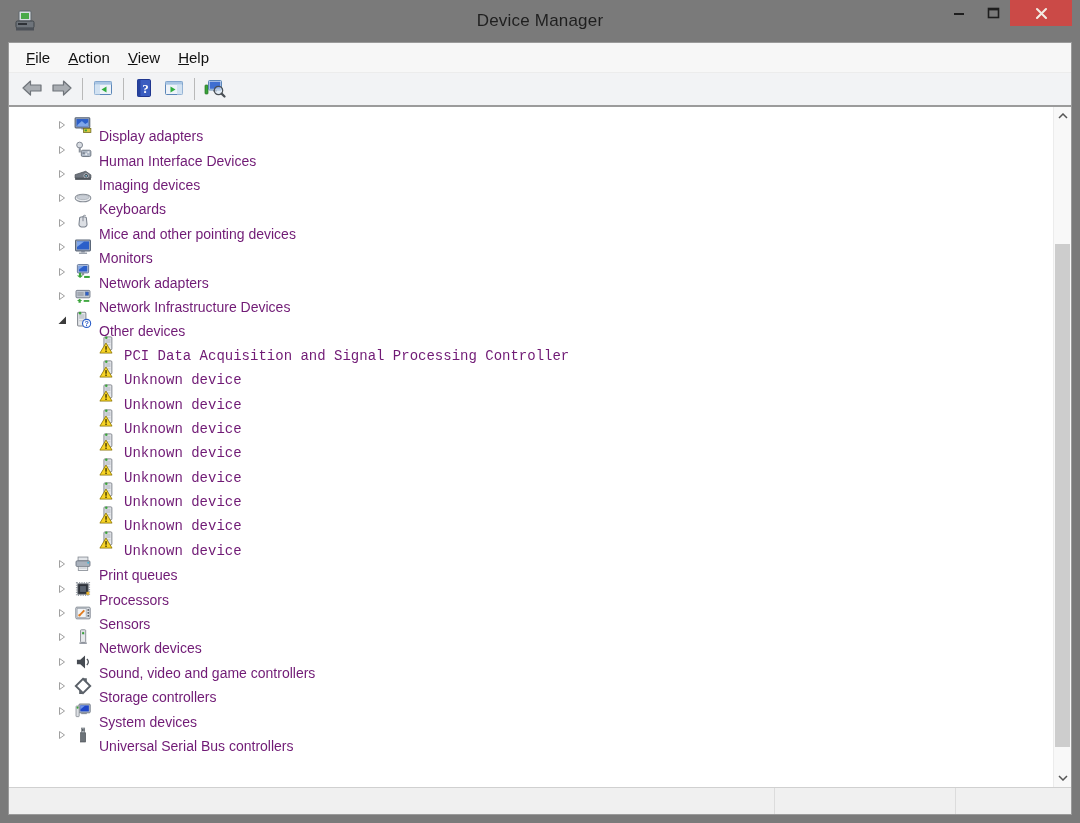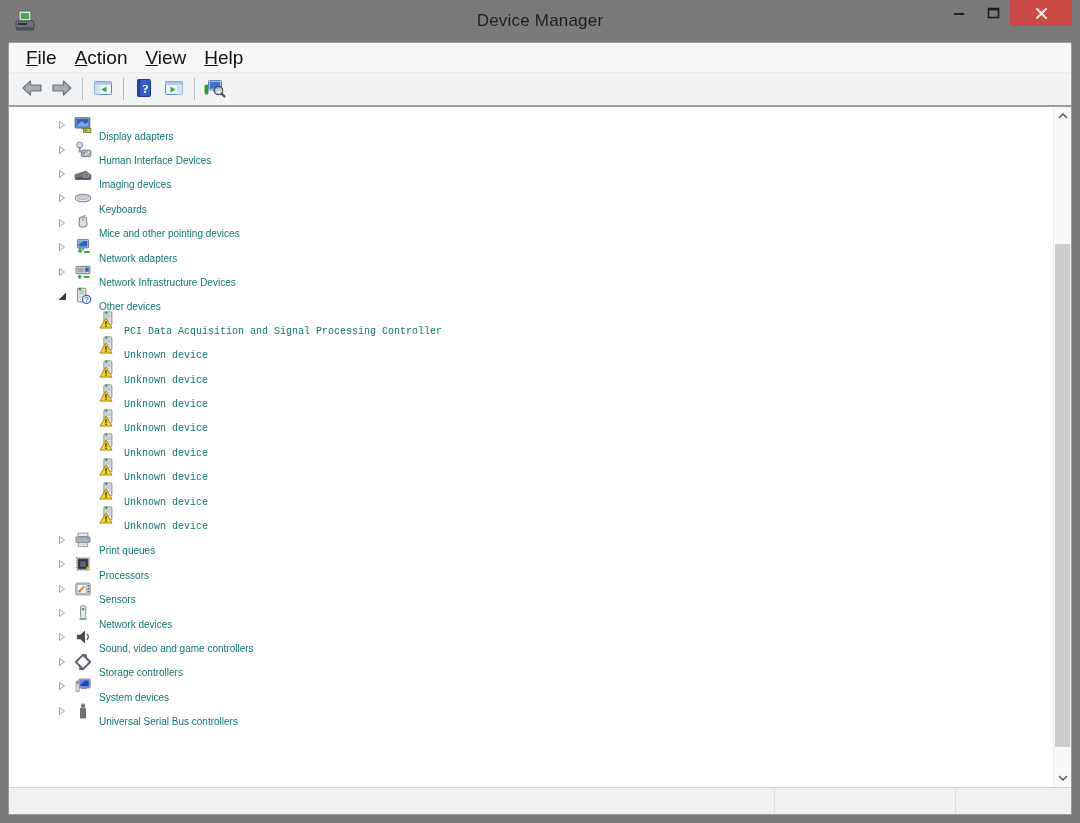"File" .menu-item { font-size: 19px -> 15px }
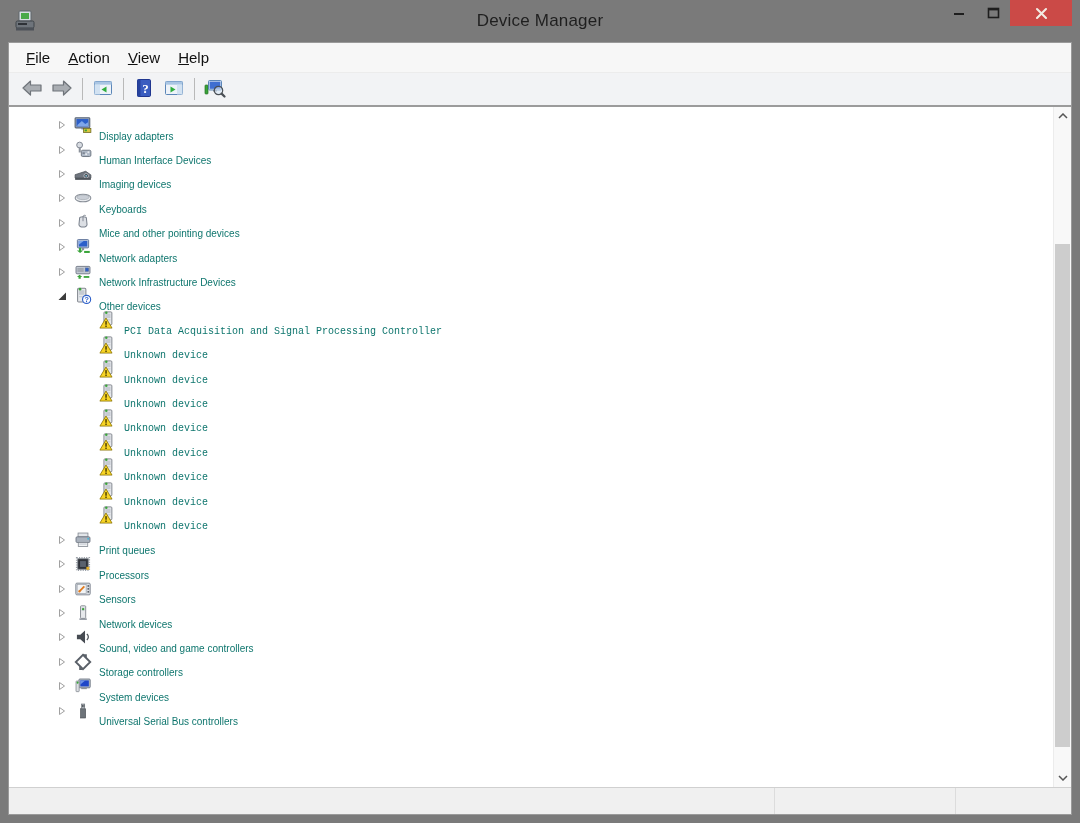"Display adapters" .nodelabel { color: #0f766e -> #701a75; font-size: 10px -> 14px }
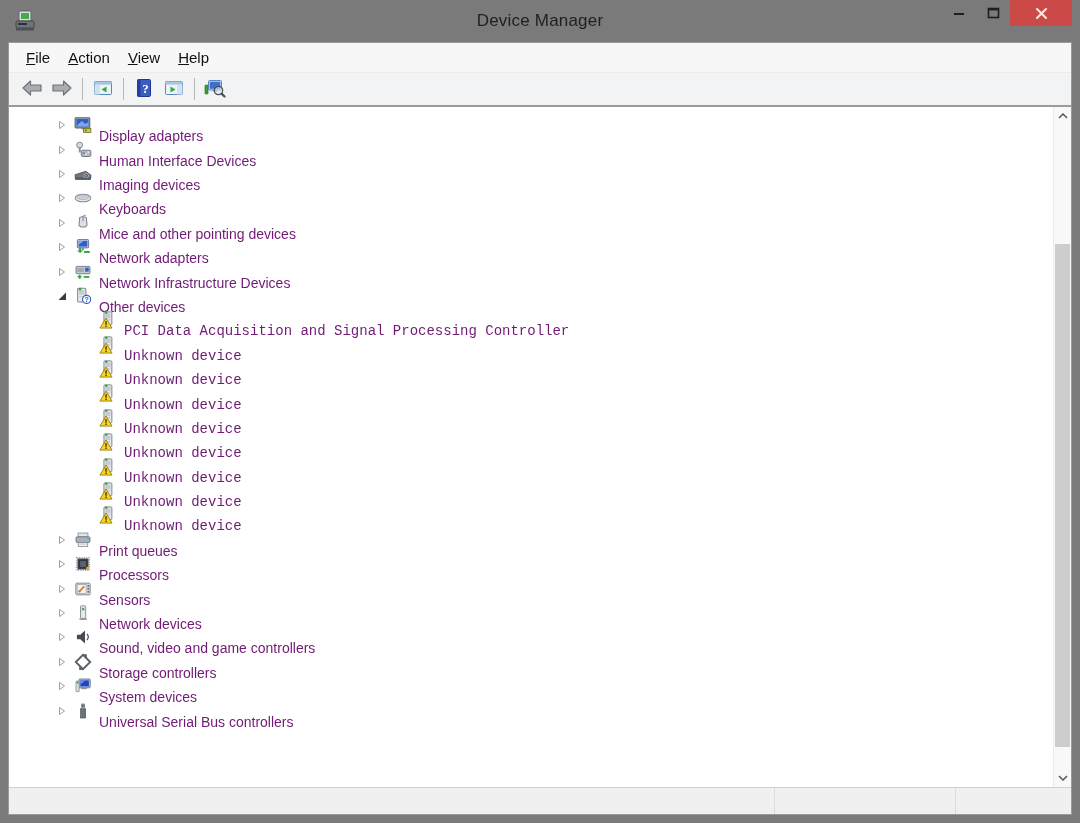"Monitors" div.tree-row { html: none -> <div> <span> <svg> <path></path> </svg> </span> <span> <svg> <rect></rect> <rect></rect> <path></path> <rect></rect> <rect></rect> </svg> </span> <span>Monitors</span> </div> }
